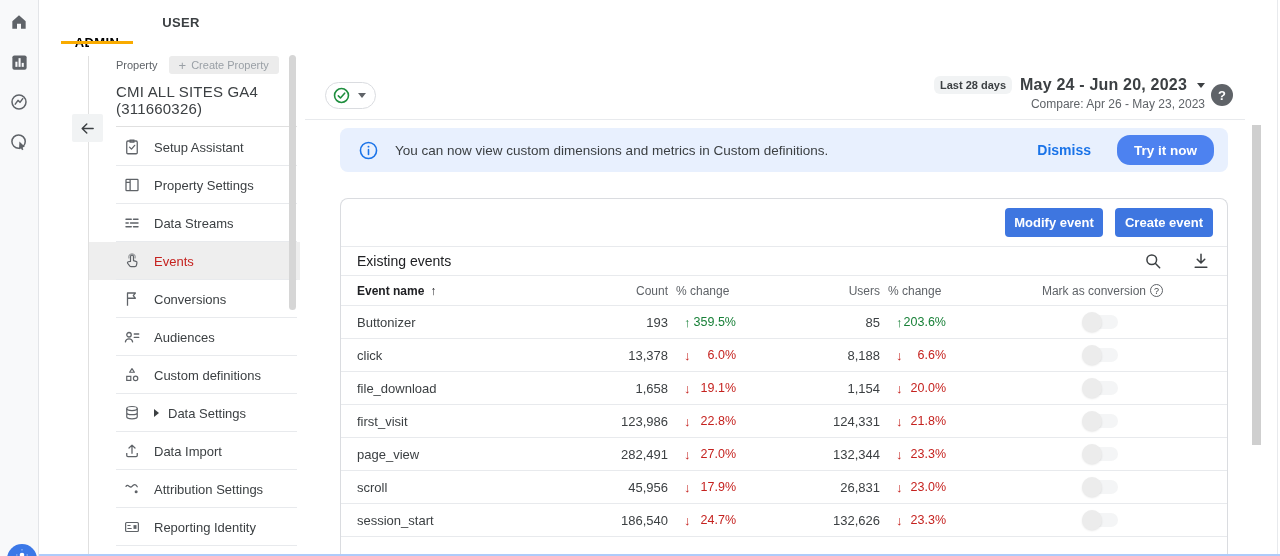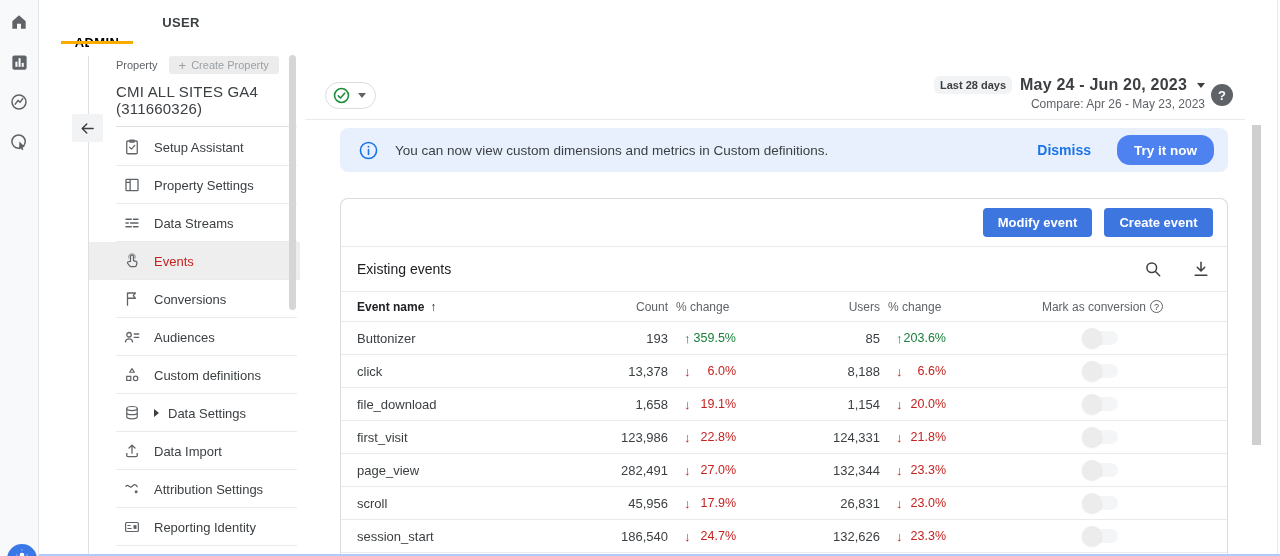"Modify event" .action-btn { width: 109px -> 98px }
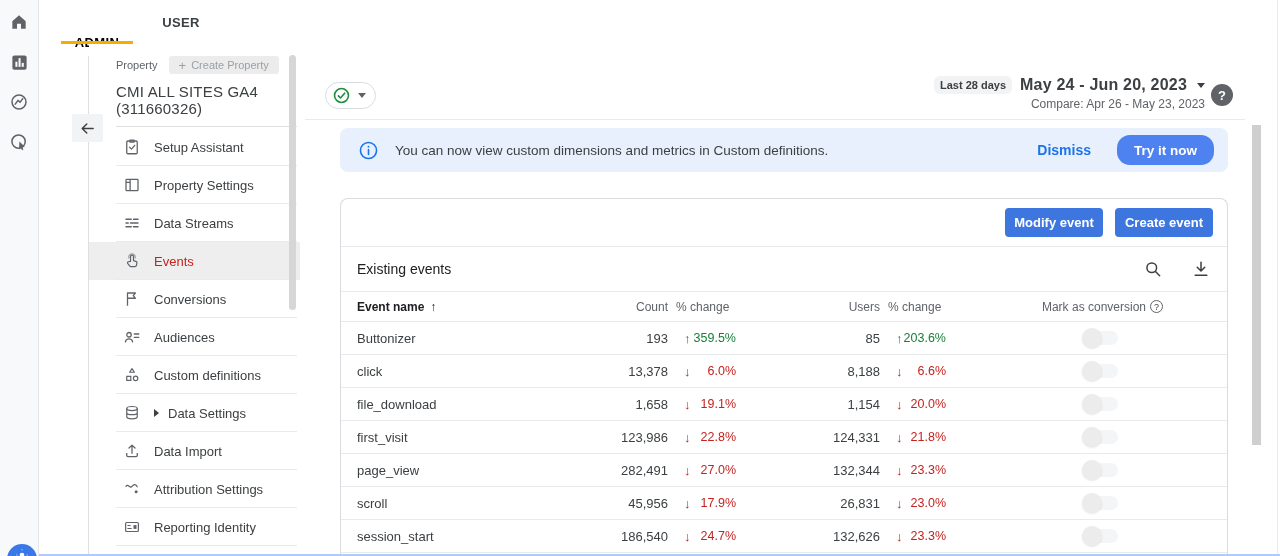"Existing events" .table-title-row { height: 46px -> 30px }
